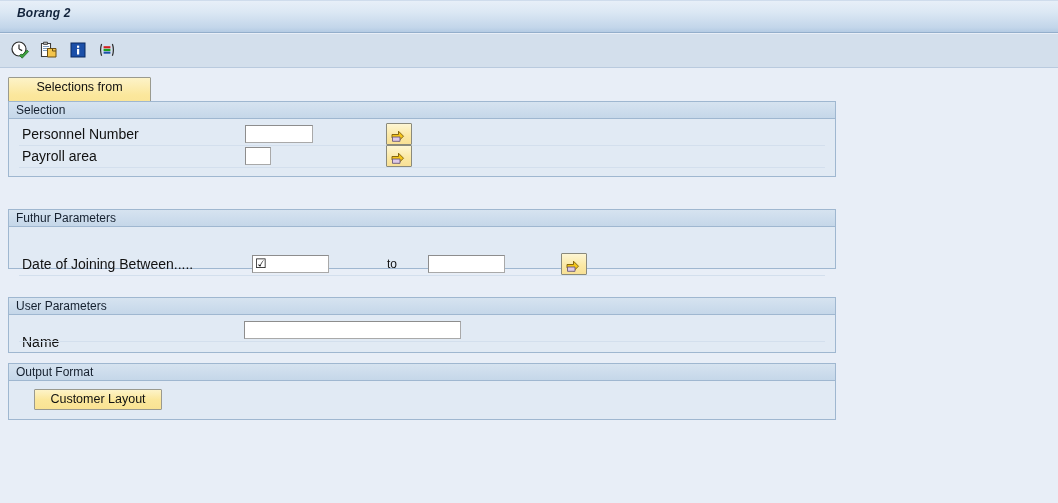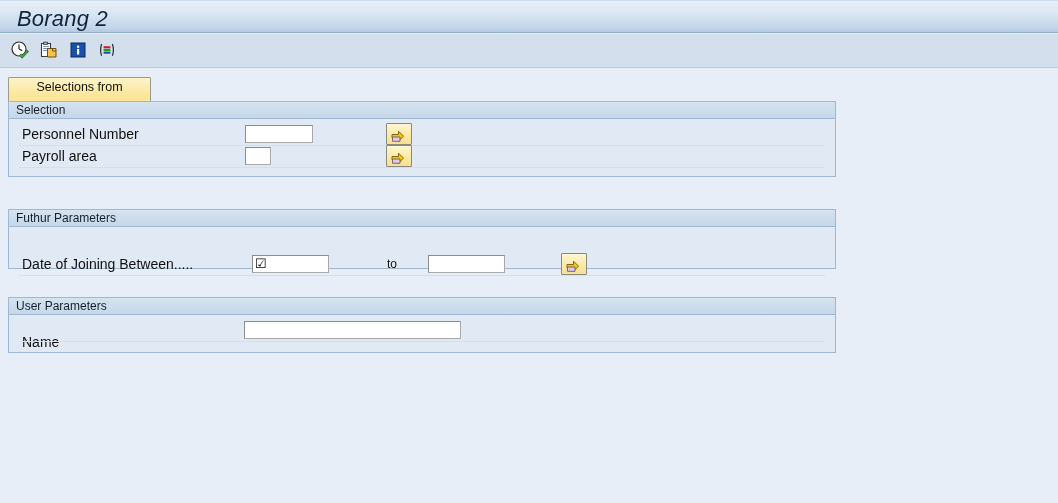"Borang 2" .title-text { font-size: 22px -> 12px; font-weight: normal -> bold }
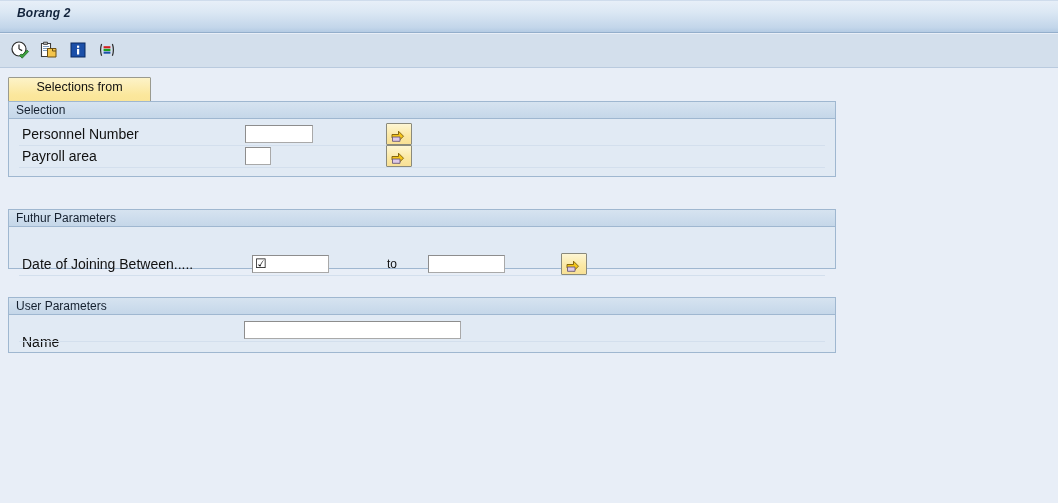"Output Format" div.group { html: none -> <div> <div>Output Format</div> <div> <div>Customer Layout</div> </div> </div> }
